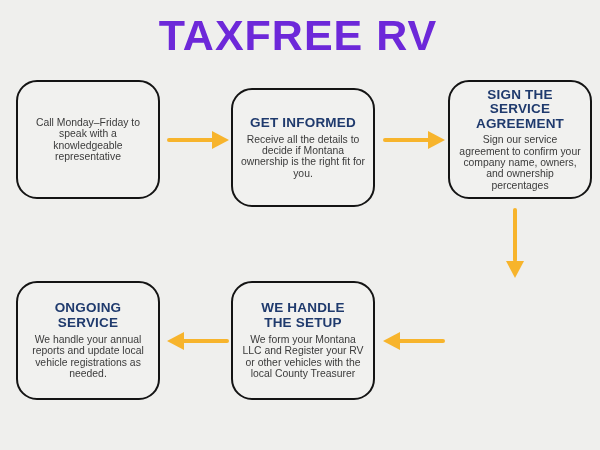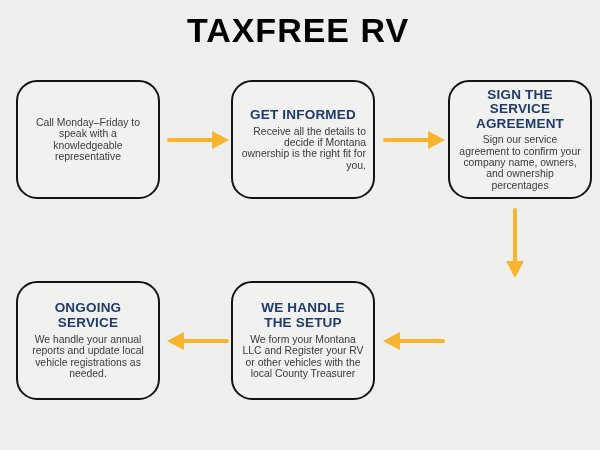"TAXFREE RV" .title { color: #000000 -> #6d28d9; font-size: 34px -> 43px }
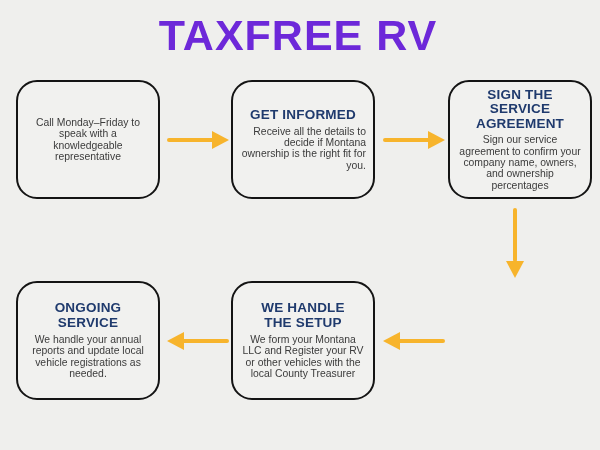"GET INFORMED" .pos-2 { text-align: right -> none; top: 80px -> 88px }
